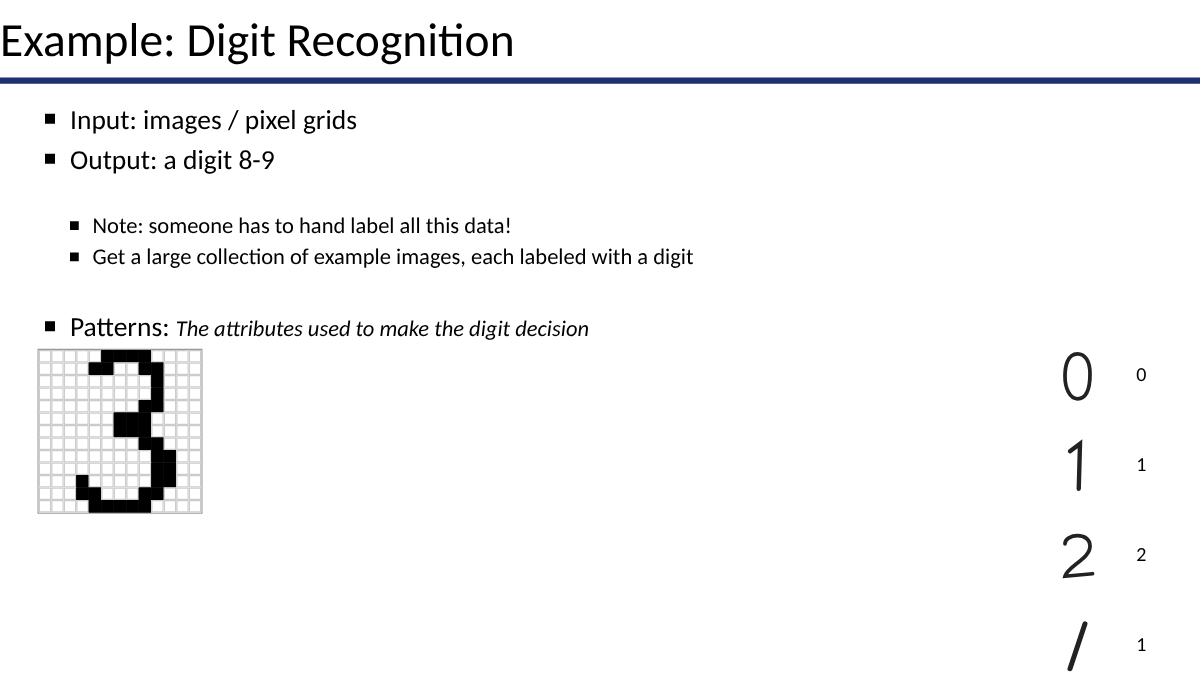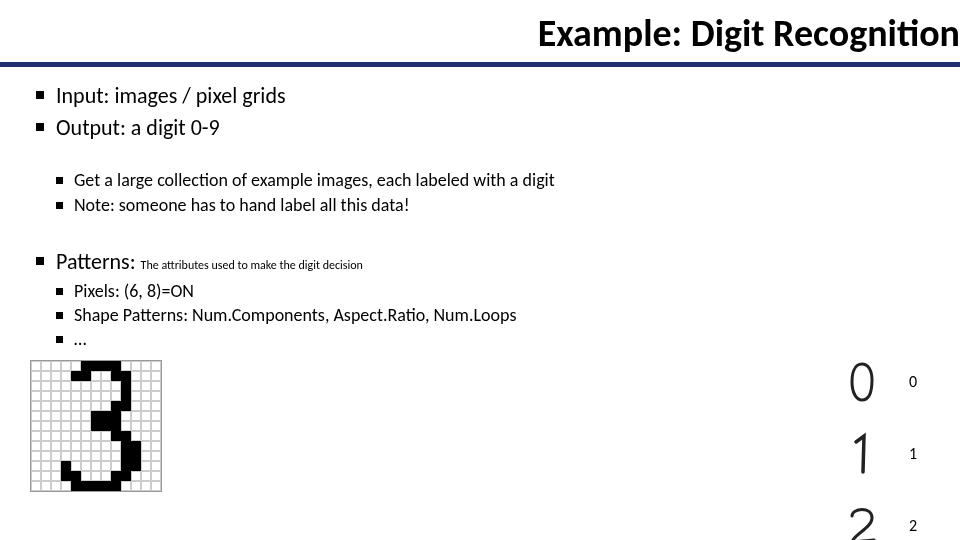"Example: Digit Recognition" .title { font-weight: 700 -> 400; text-align: right -> left }
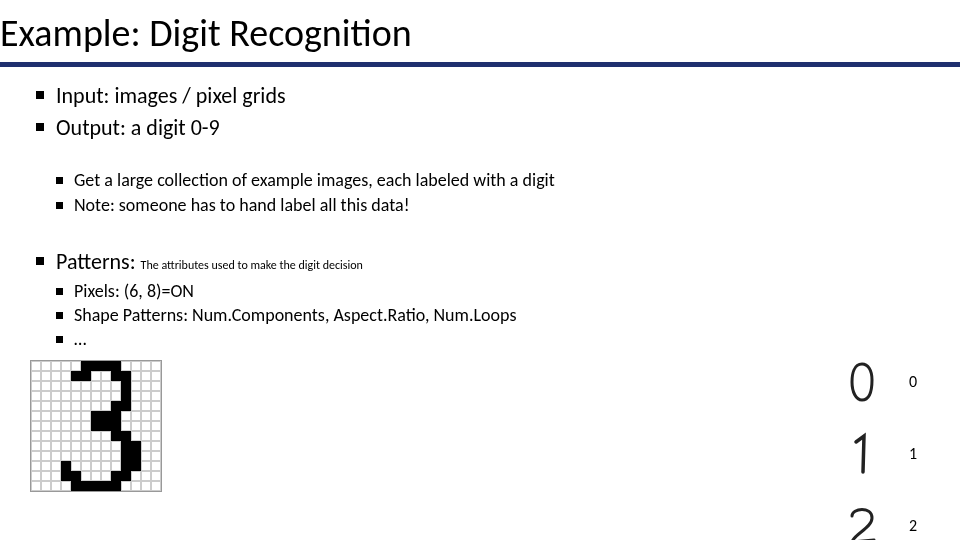"Output: a digit 0-9" li { text: 0-9 -> 8-9 }
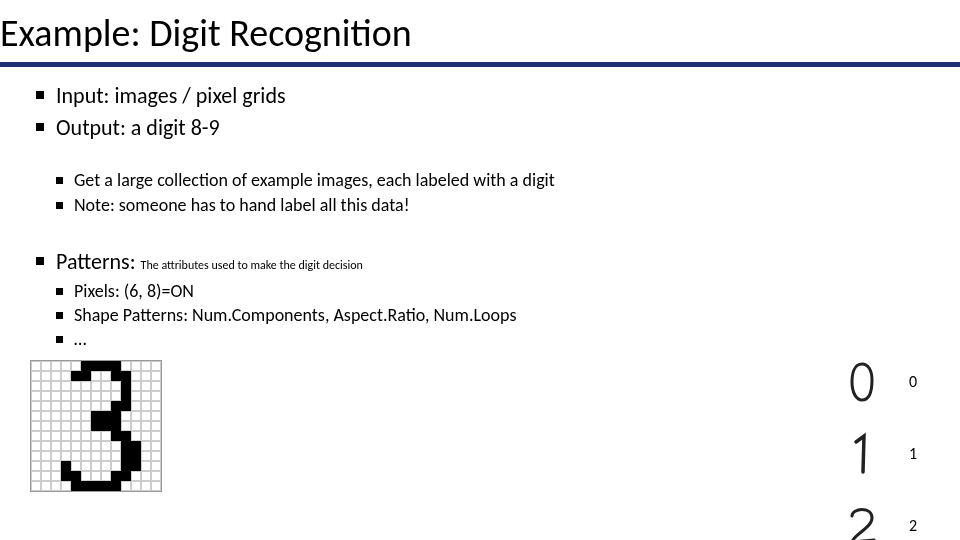"Get a large collection of" li { order: before "Note: someone has to hand" -> after "Note: someone has to hand" }
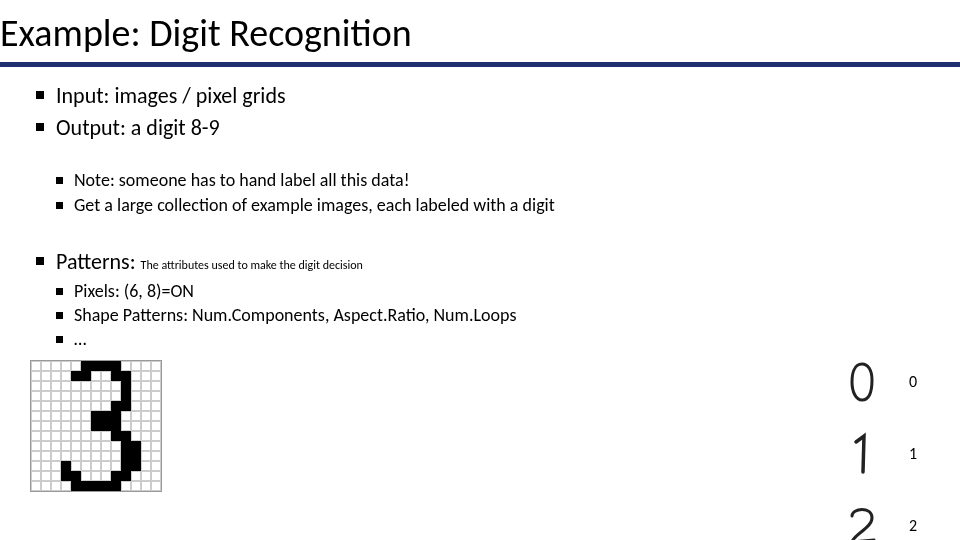"The attributes used to make" .feat-inline { font-size: 12px -> 18px; font-style: none -> italic }
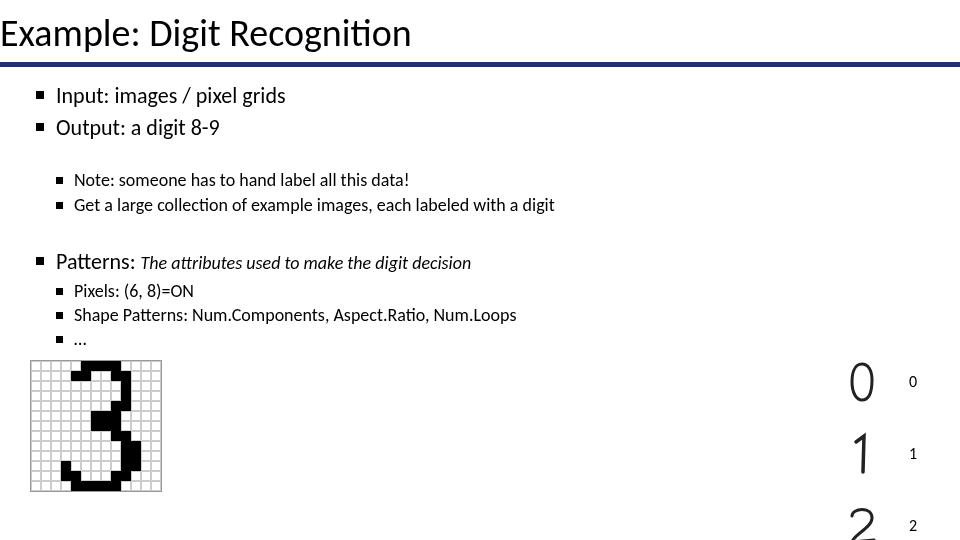"Pixels: (6, 8)=ON" ul.sub { html: <ul> <li>Pixels: (6, 8)=ON</li> <li>Shape Patterns: Num.Components, Aspect.Ratio, Num.Loops</li> <li>…</li> </ul> -> none }
